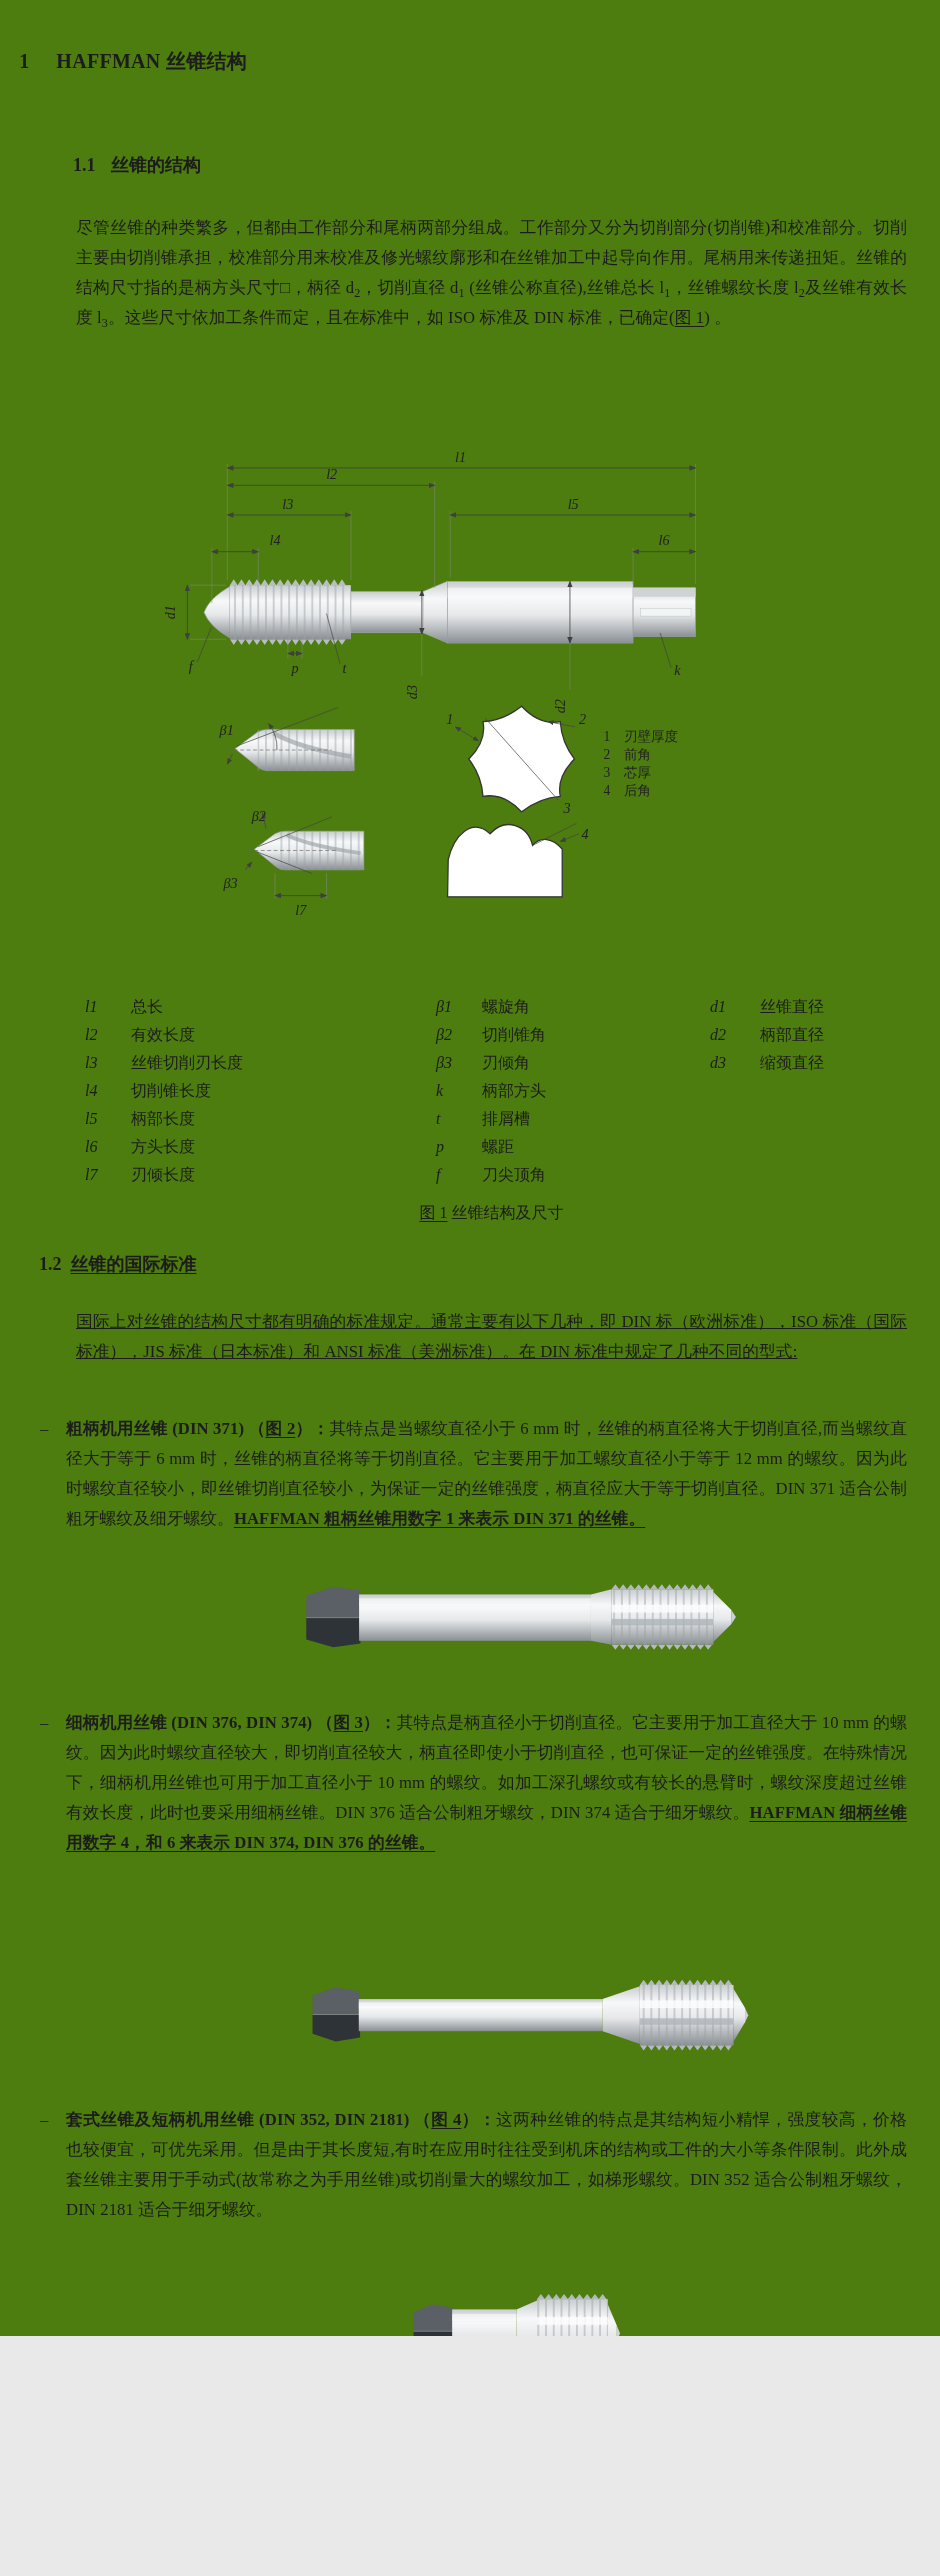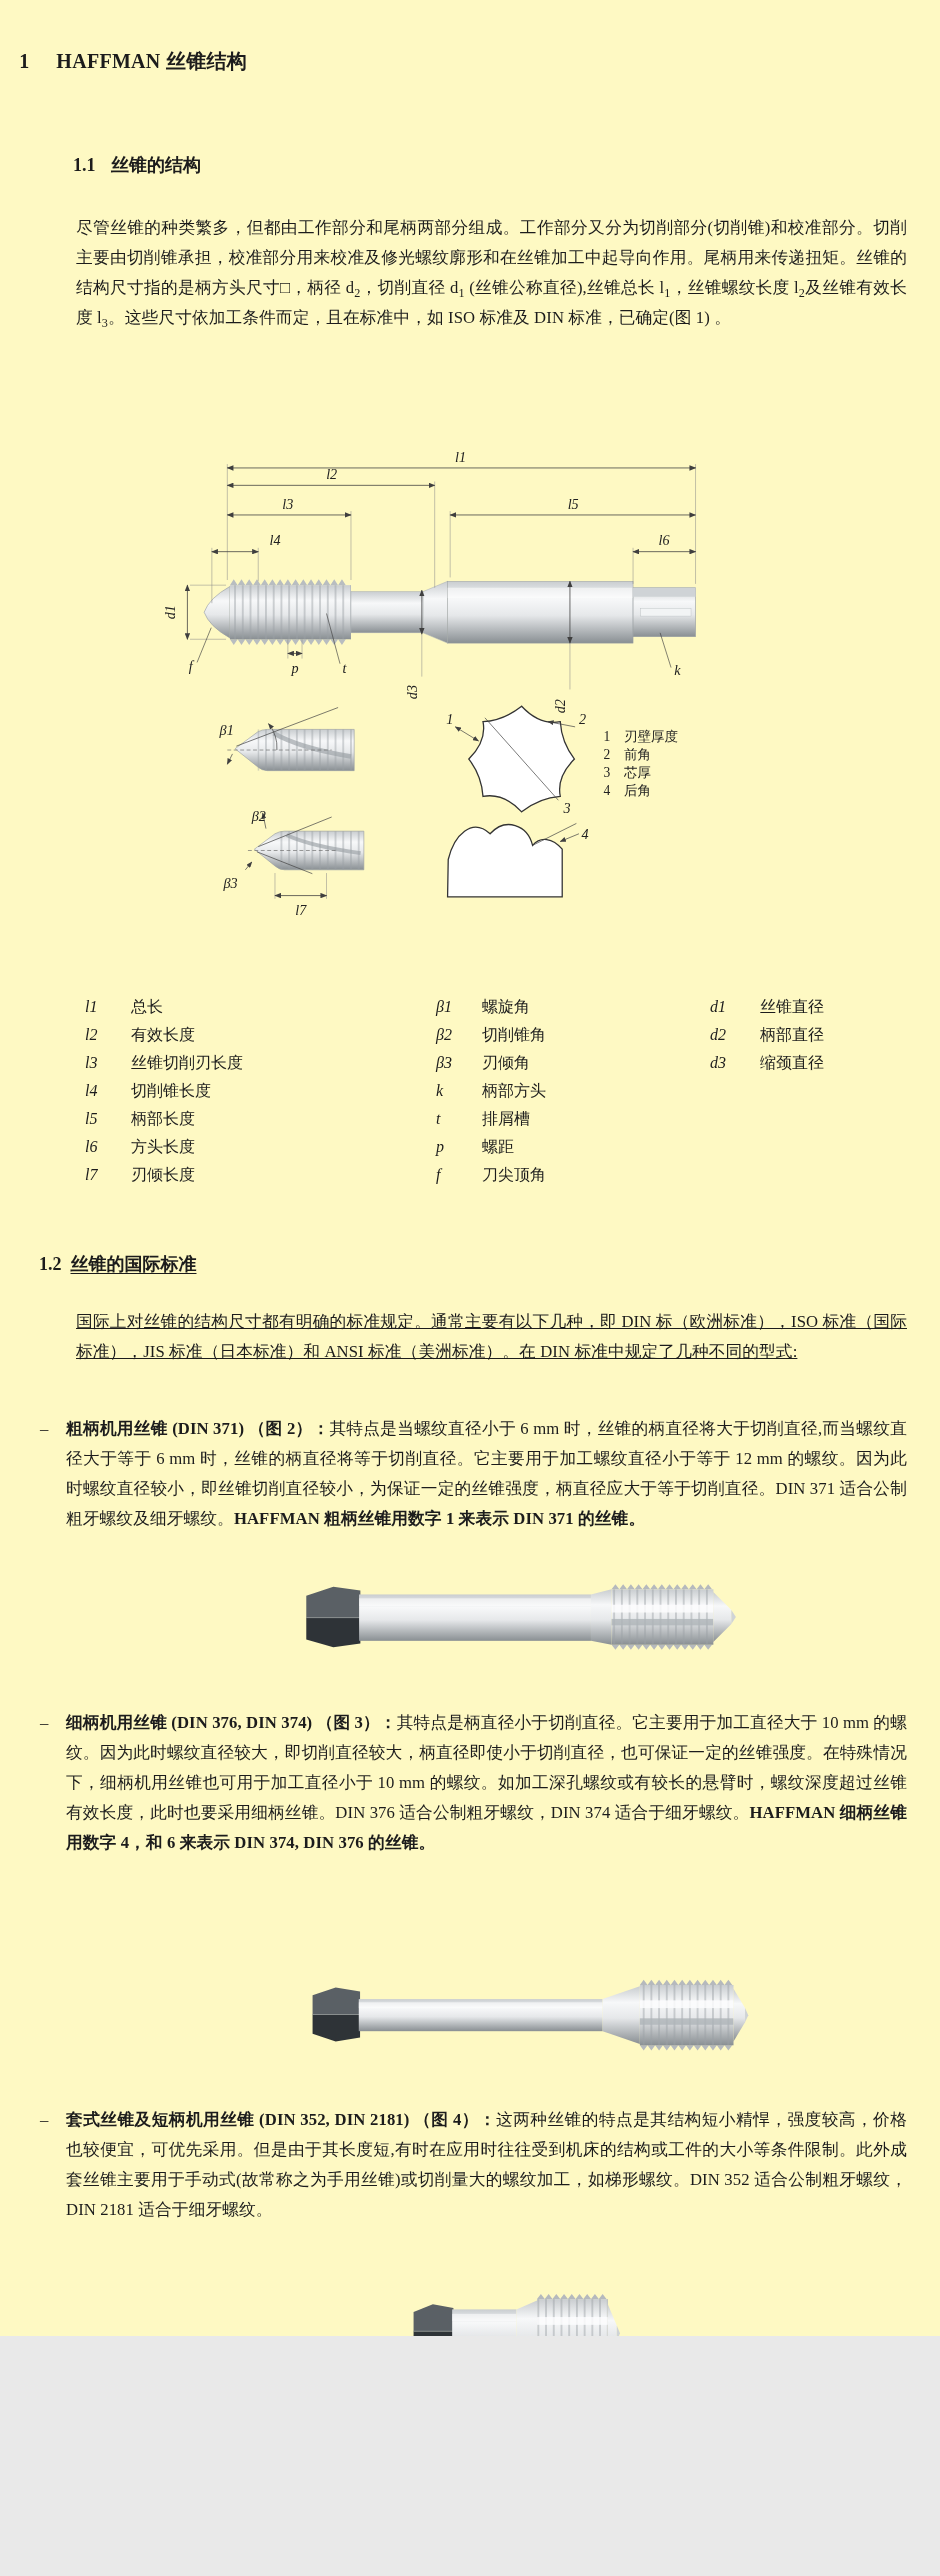"1 HAFFMAN 丝锥结构" .page { background: #fef9c3 -> #4d7c0f }
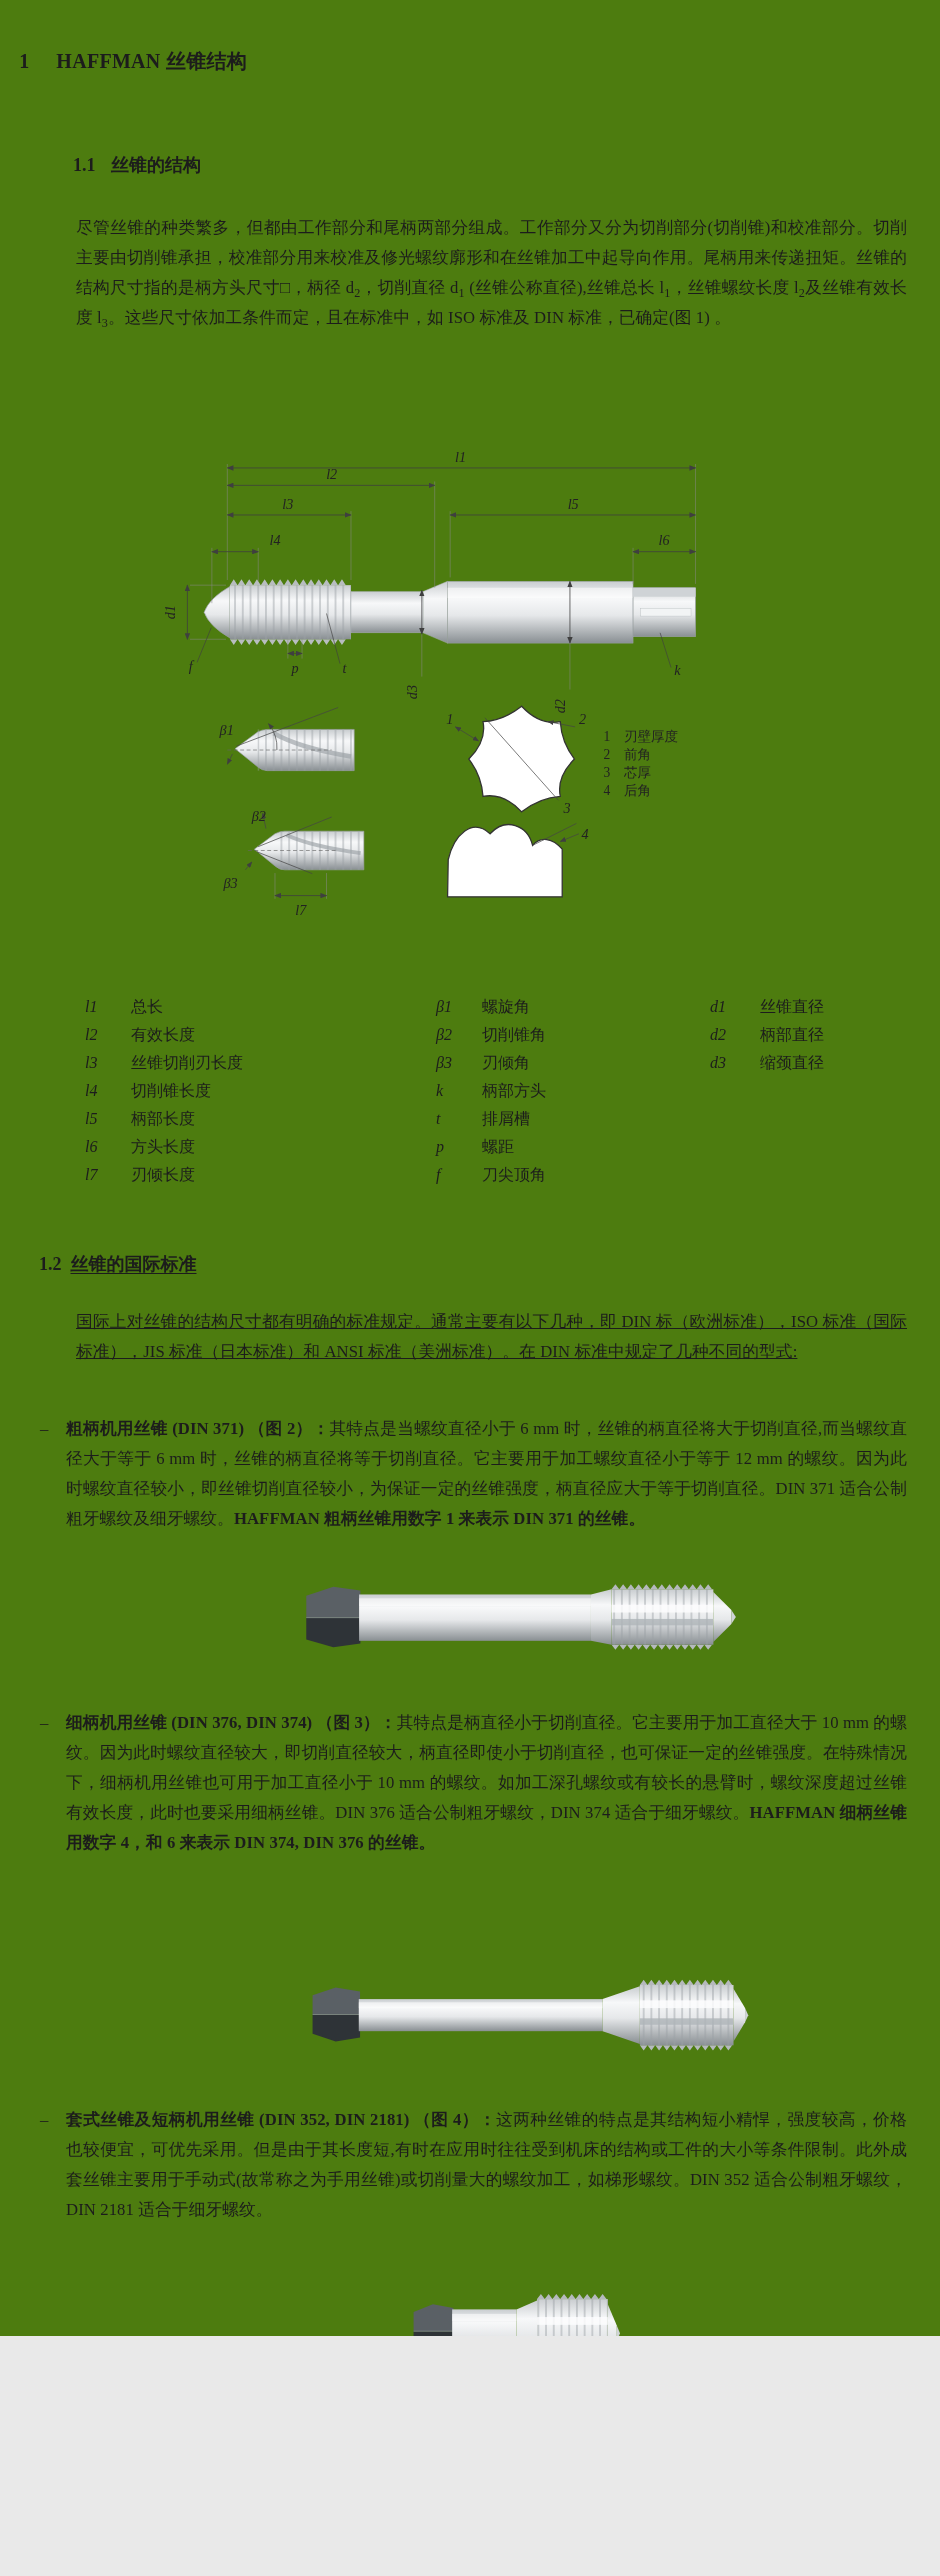"图 1" .rs-u { text-decoration: none -> underline }
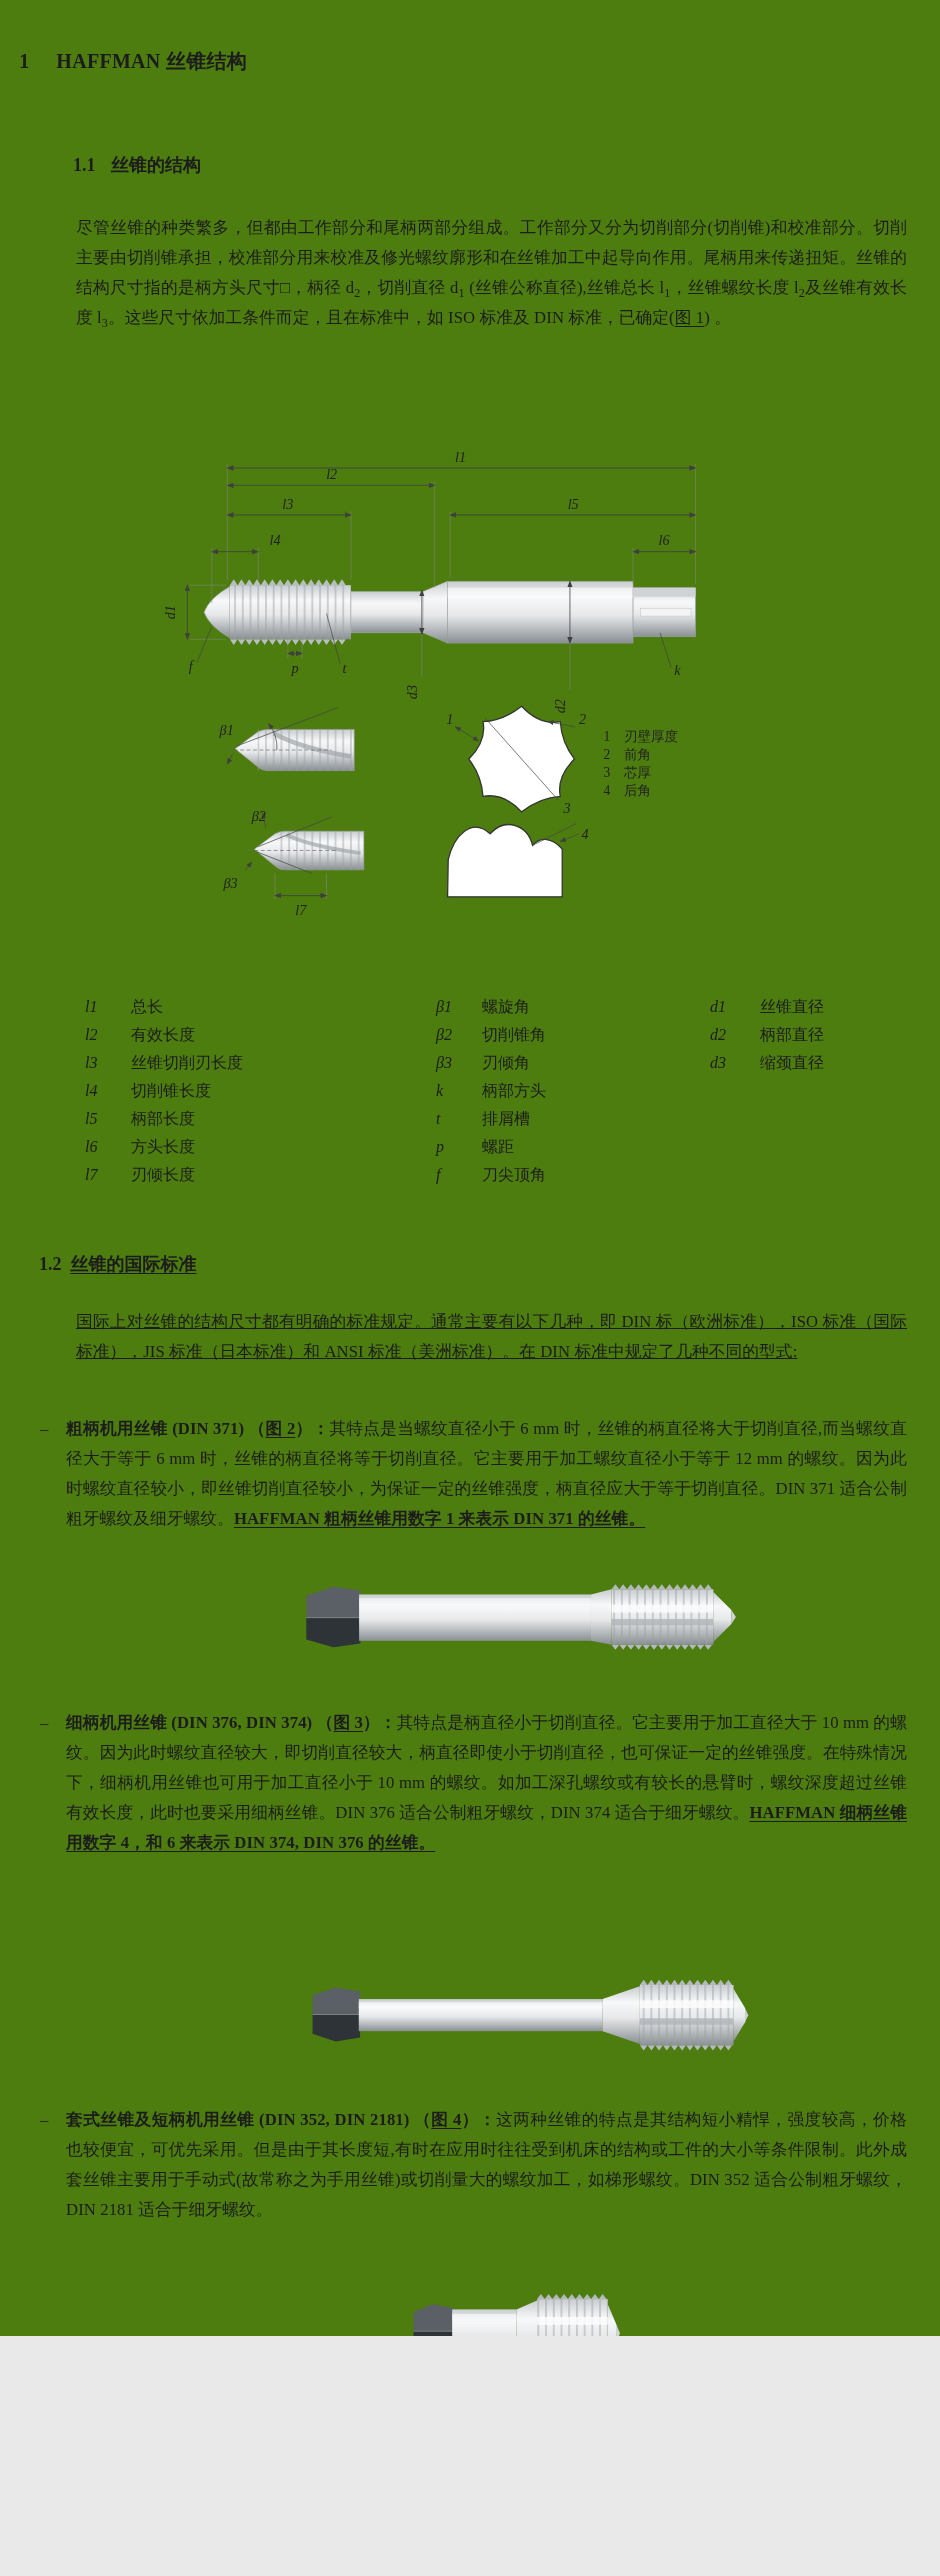"图 1 丝锥结构及尺寸" p.abs { html: none -> <p><span>图 1</span><span> 丝锥结构及尺寸</span></p> }
